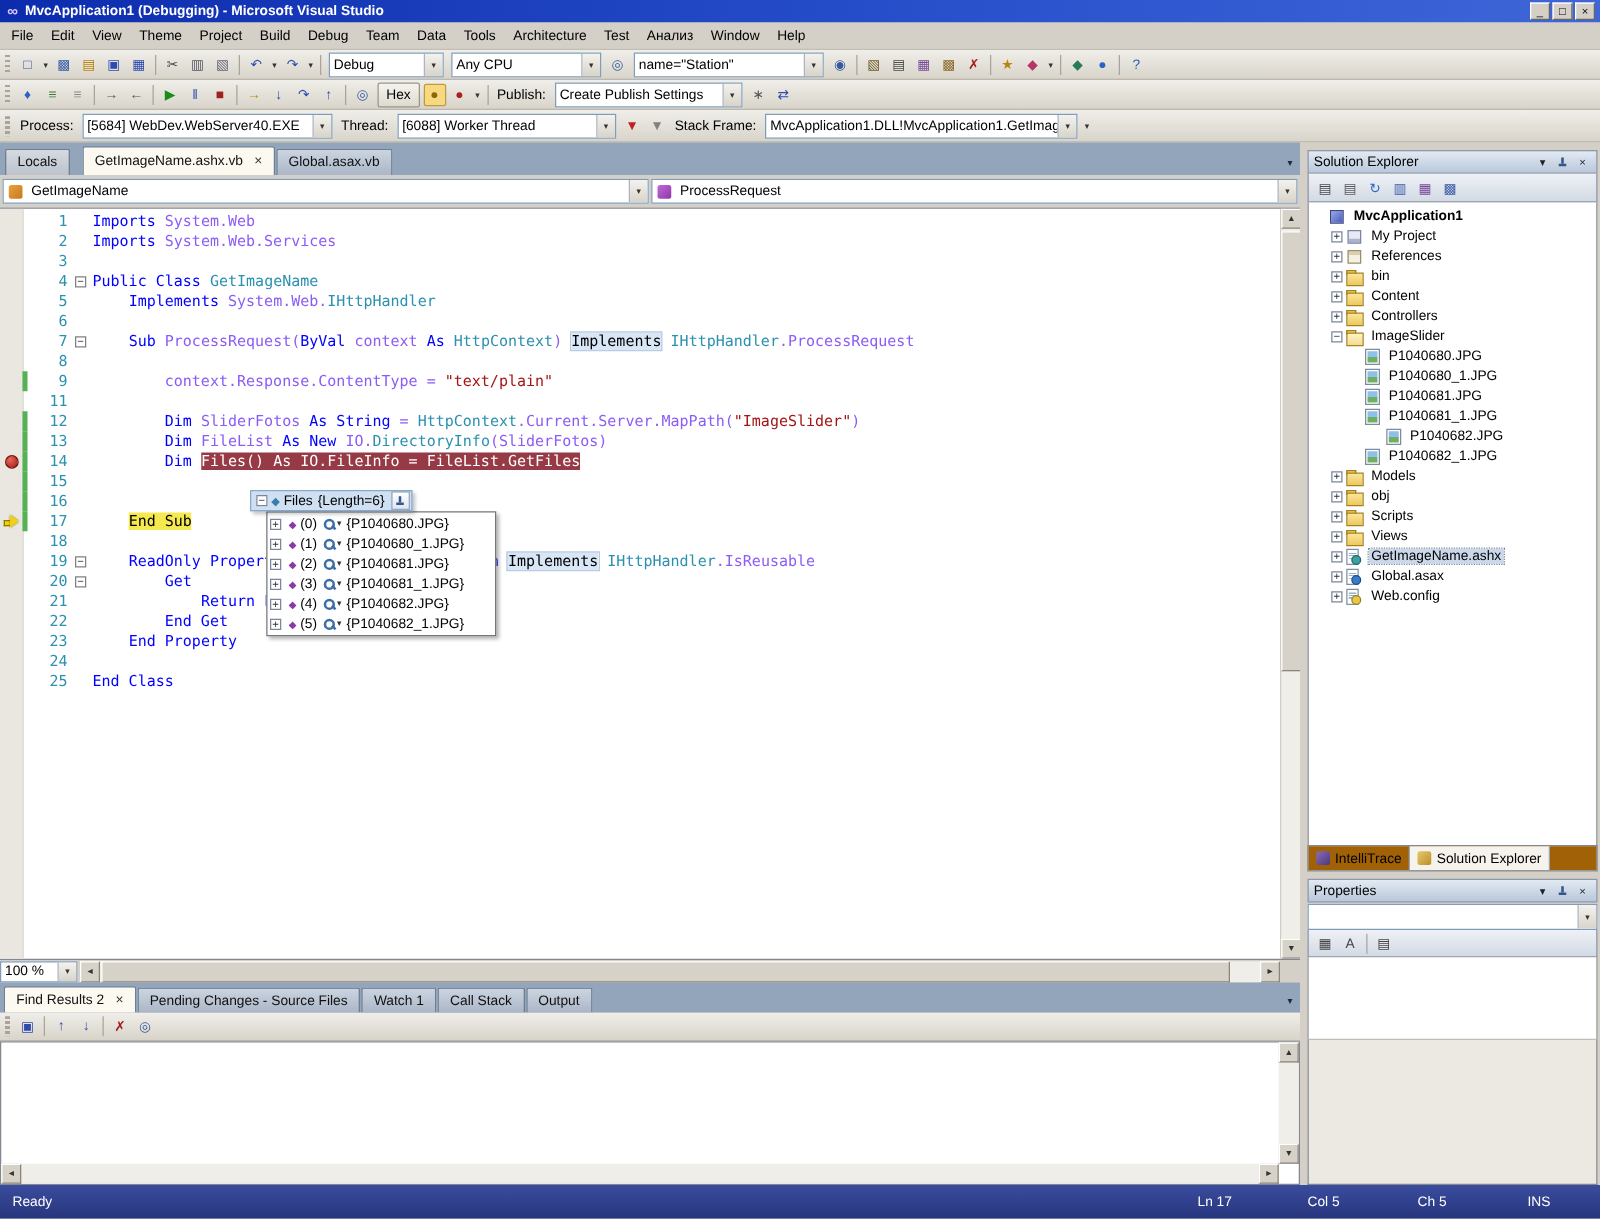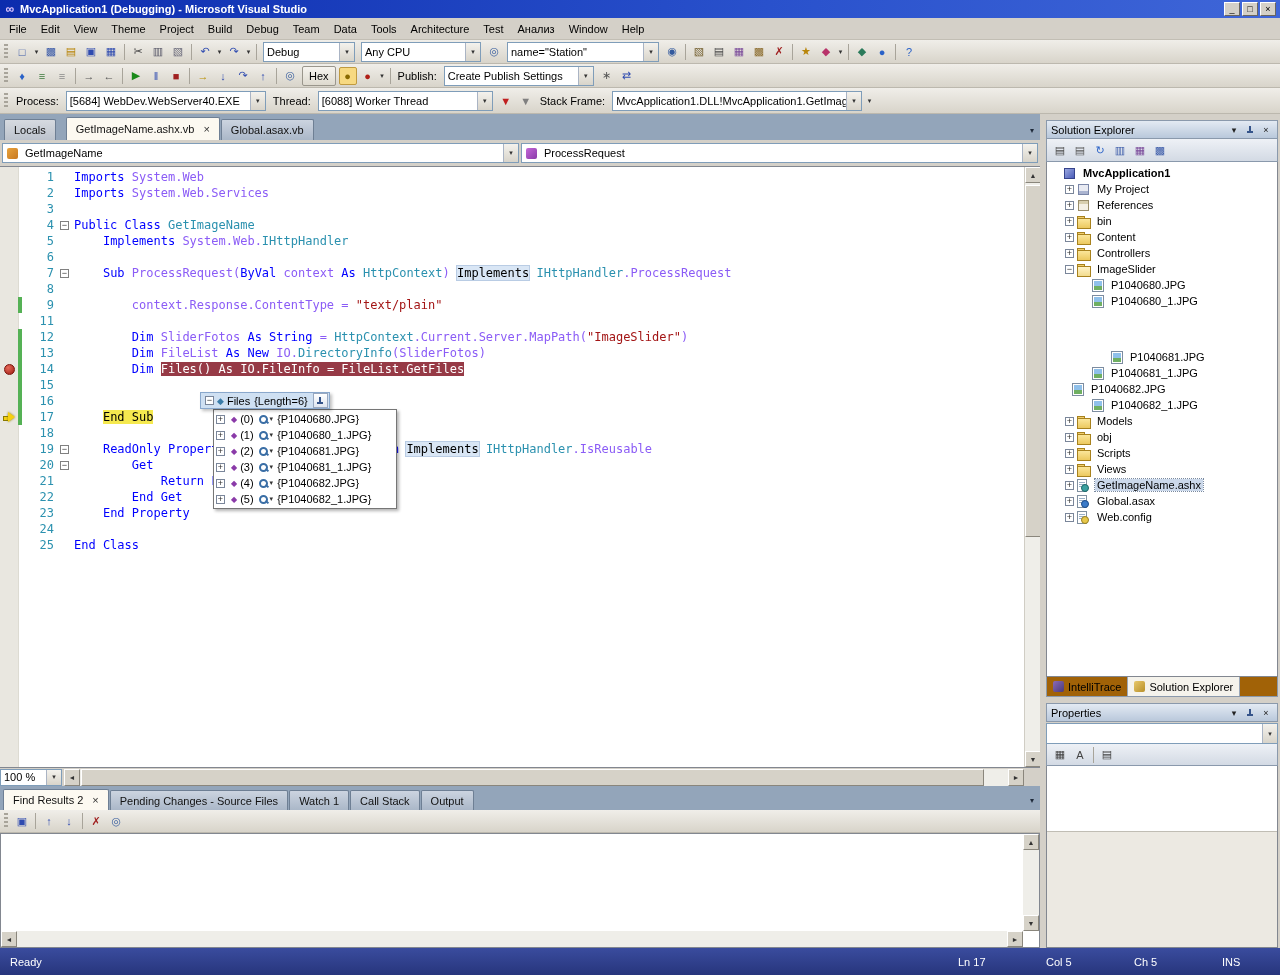"P1040681.JPG" div.trow { margin-top: 40px -> none; padding-left: 51px -> 32px }
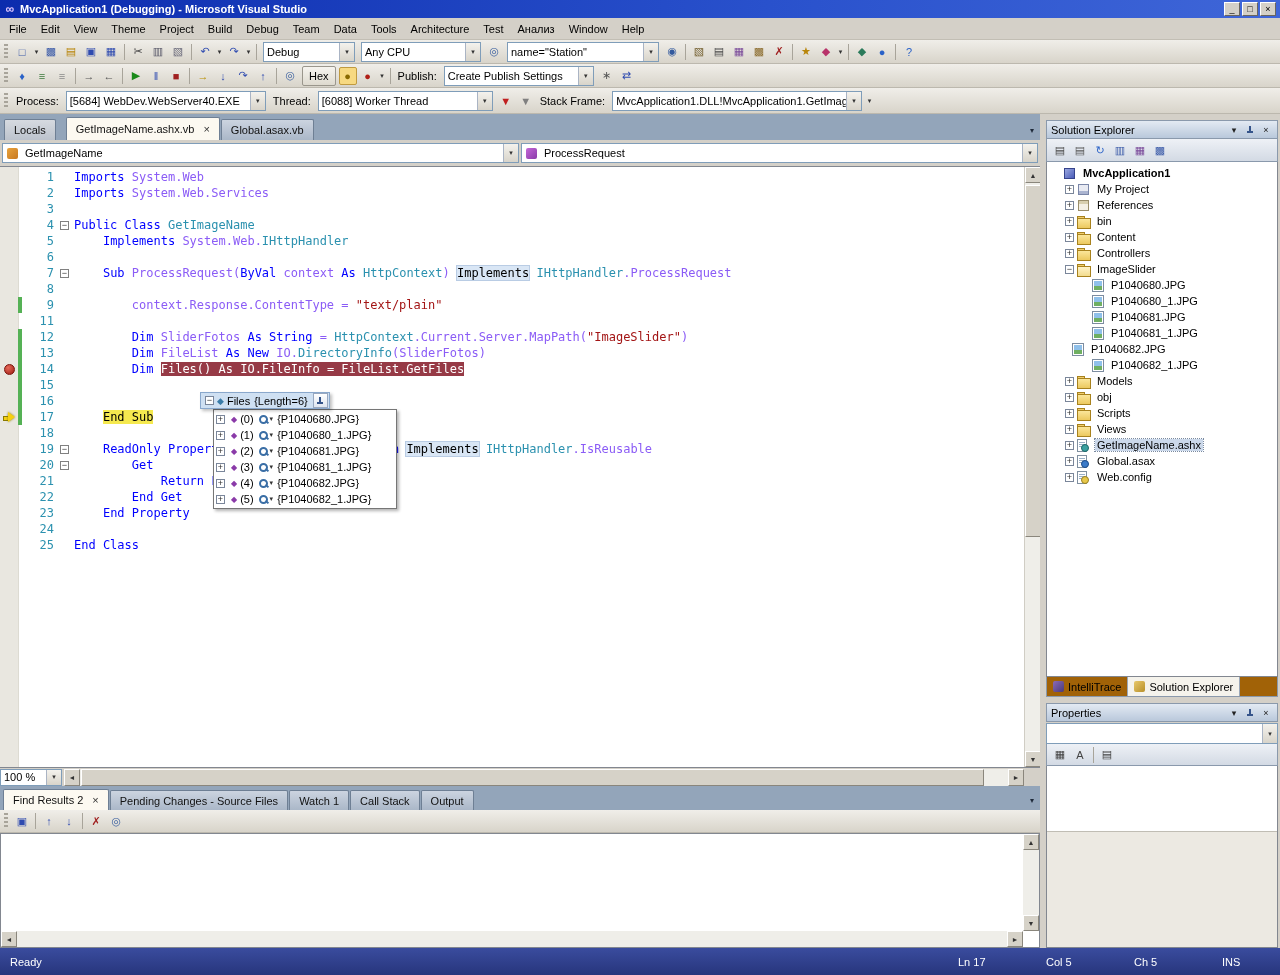"P1040682.JPG" div.trow { padding-left: 12px -> 49px }
